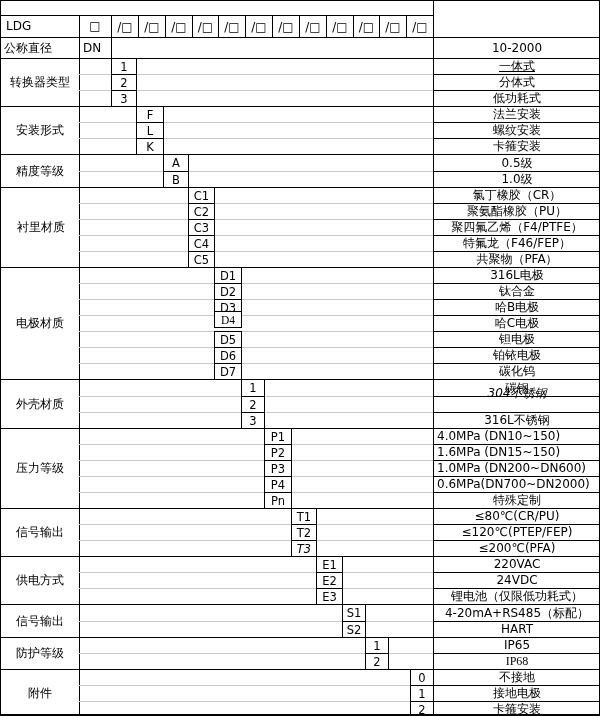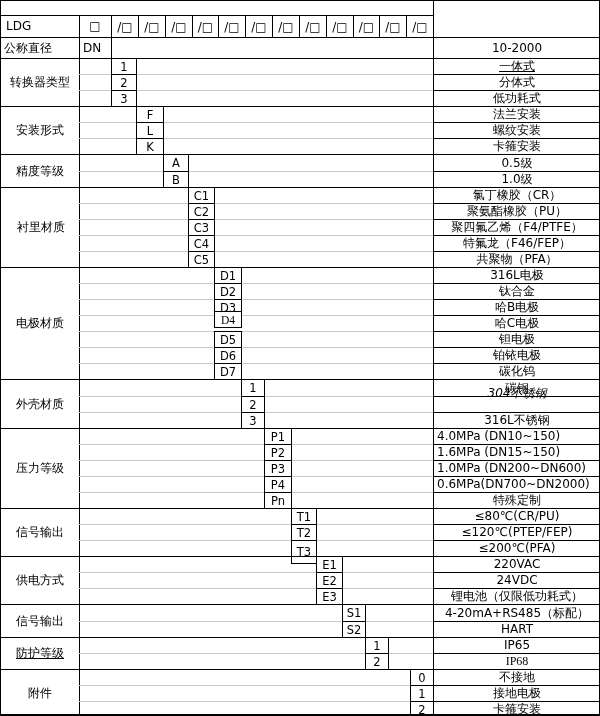"T3" div.codebox { font-style: none -> italic; height: 24px -> 17px }
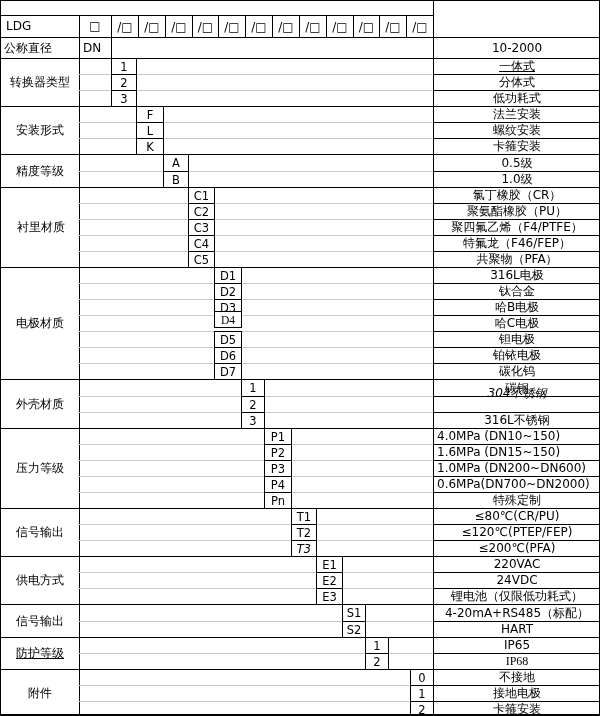"防护等级" div.cell { text-decoration: underline -> none }
